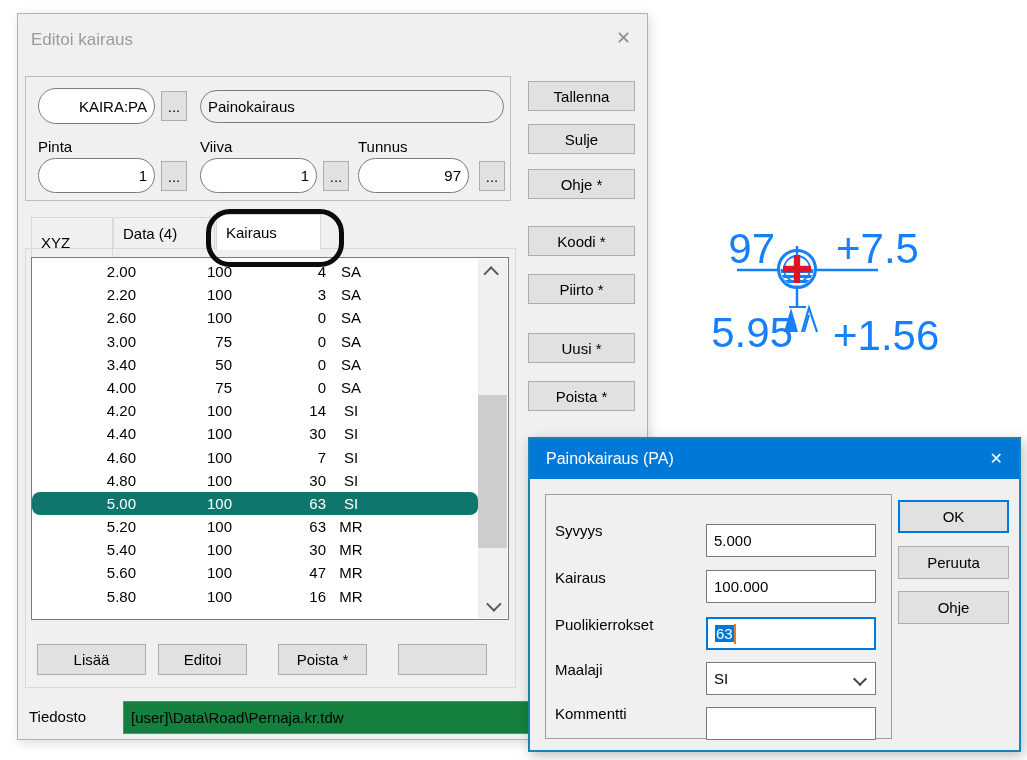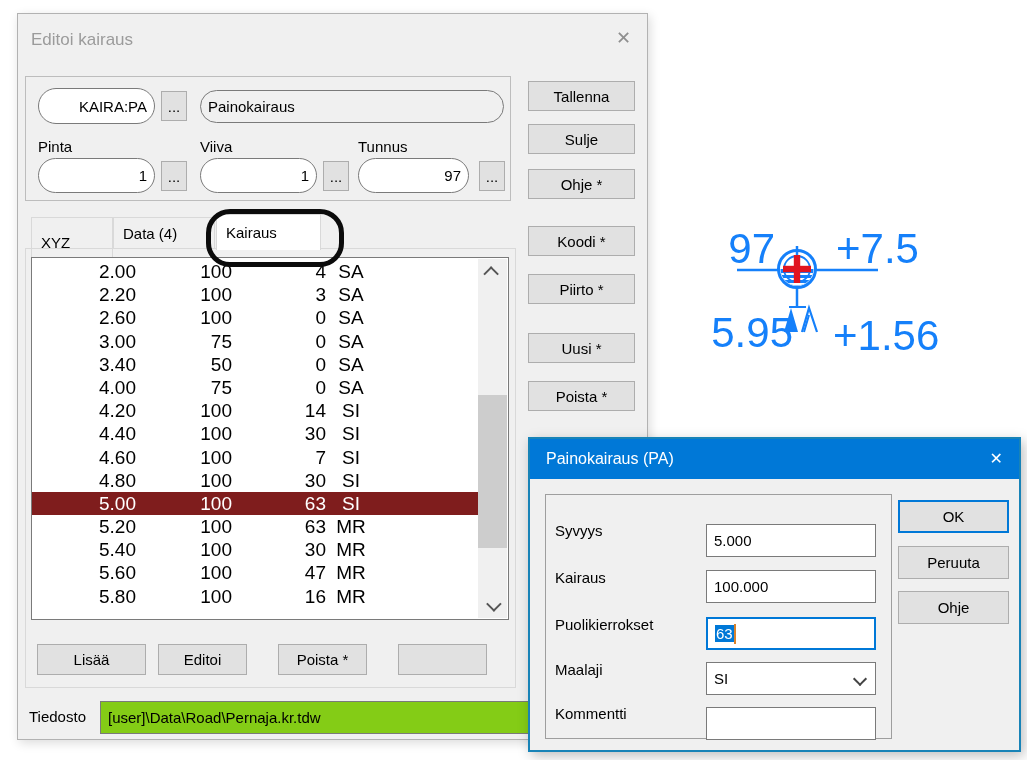"2.00" .lrow { font-size: 19px -> 15px }
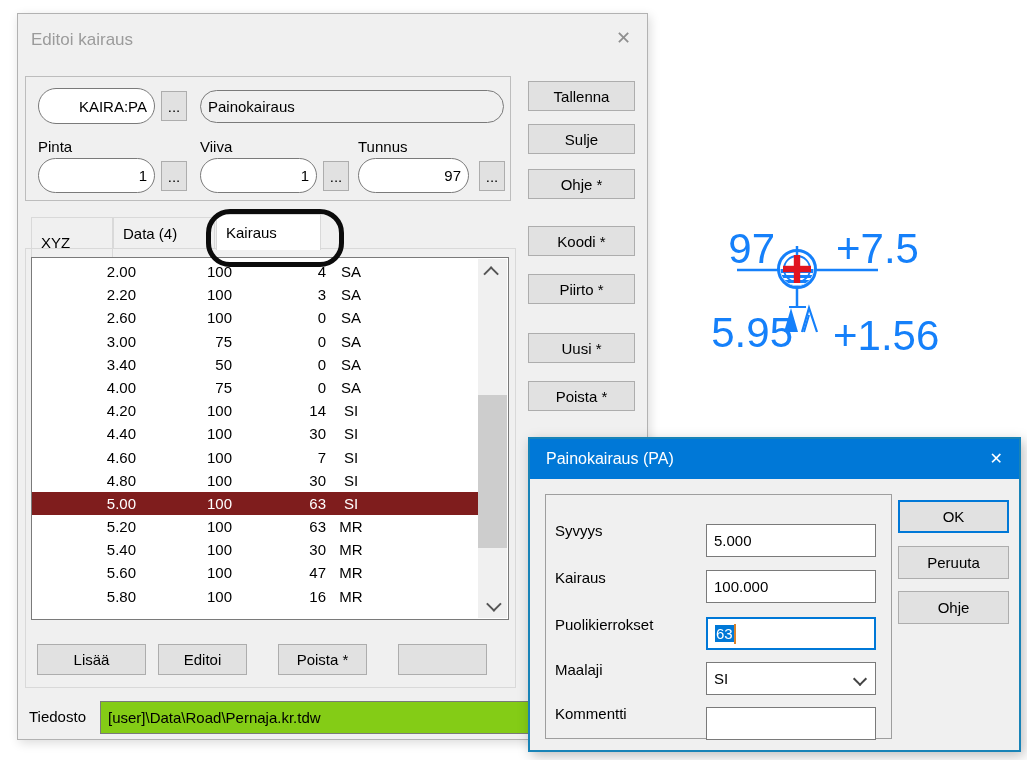"5.00" .lrow.selected { background: #7f1d1d -> #0f766e; border-radius: none -> 8px }
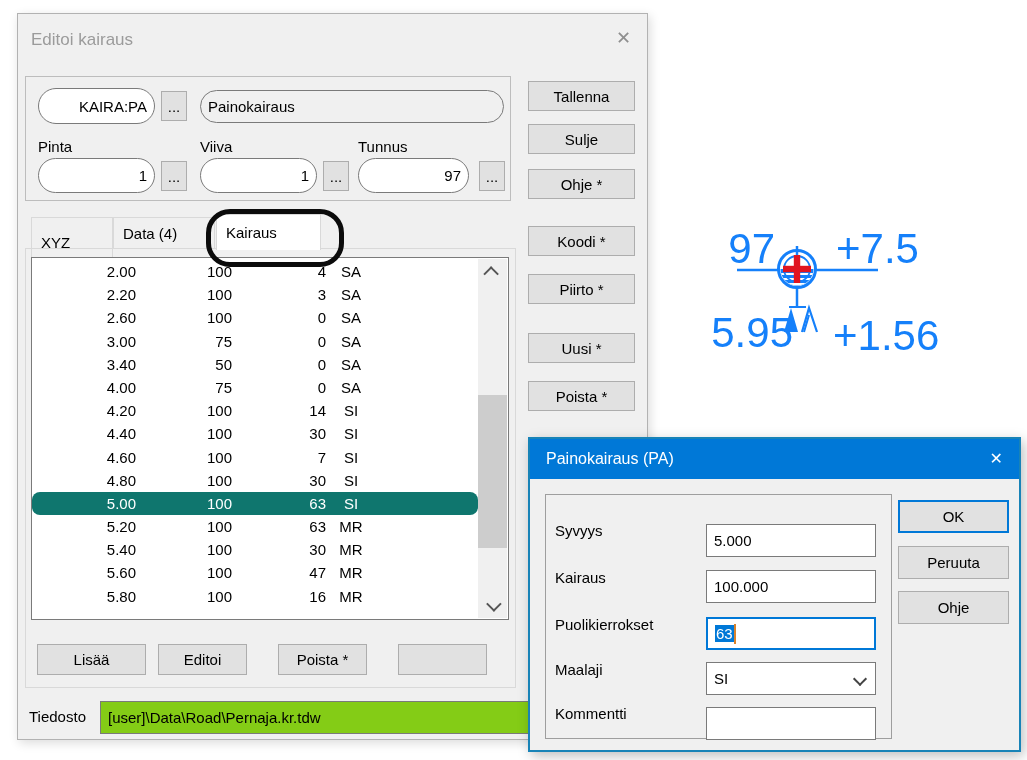"[user]\Data\Road\Pernaja.kr.tdw" #file-field { background: #84cc16 -> #15803d; left: 82px -> 105px }
